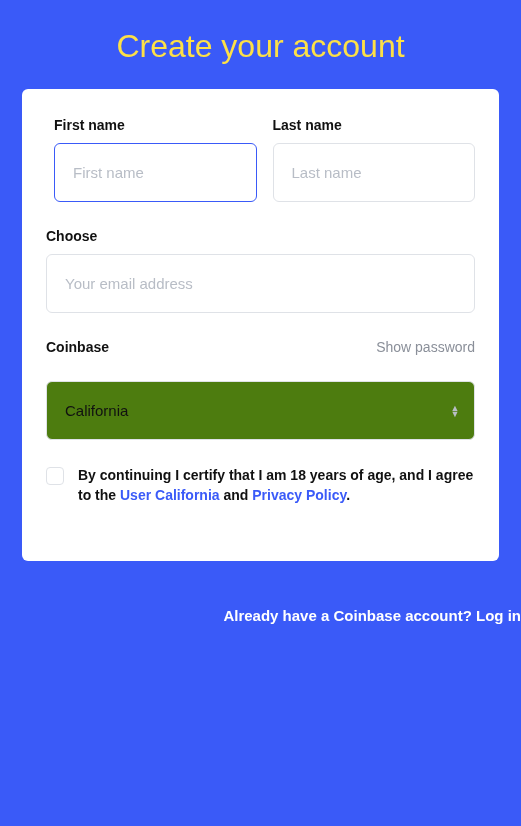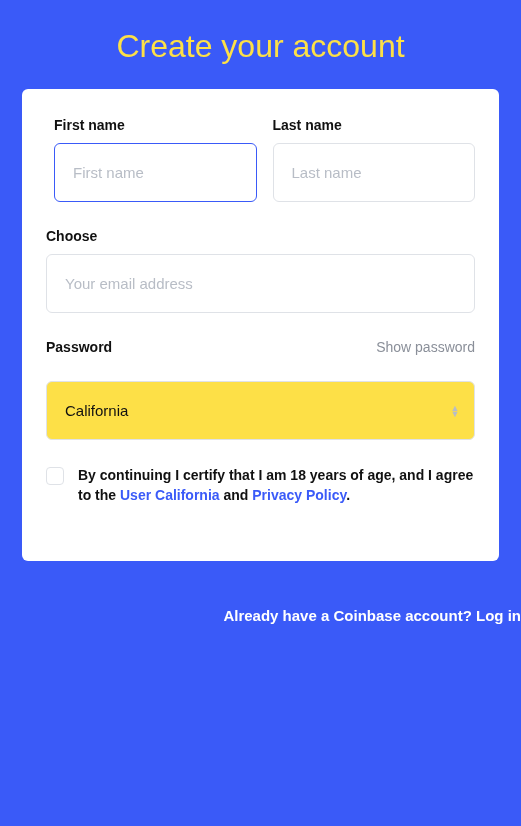"Password" label { text: Password -> Coinbase }
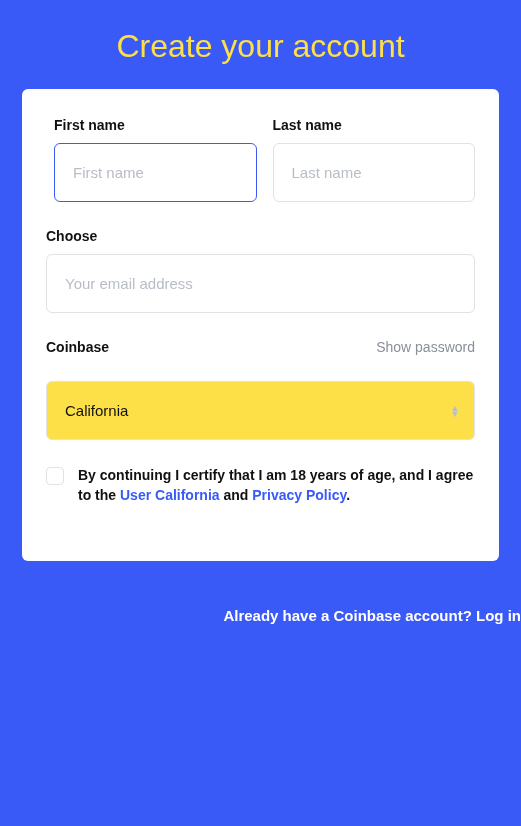"California" .select { background: #fde047 -> #4d7c0f }
